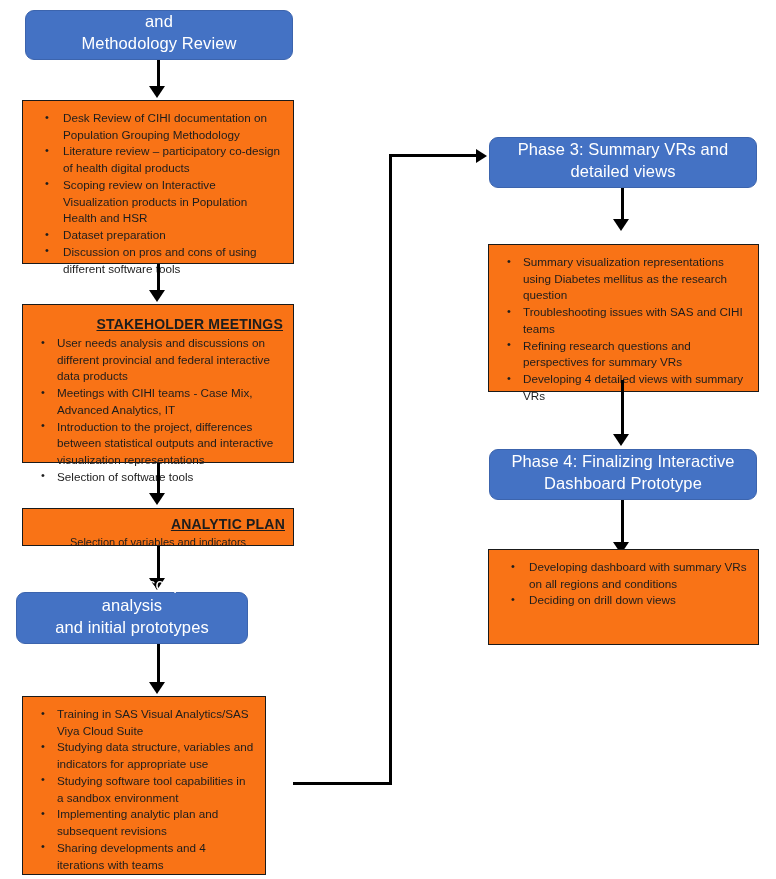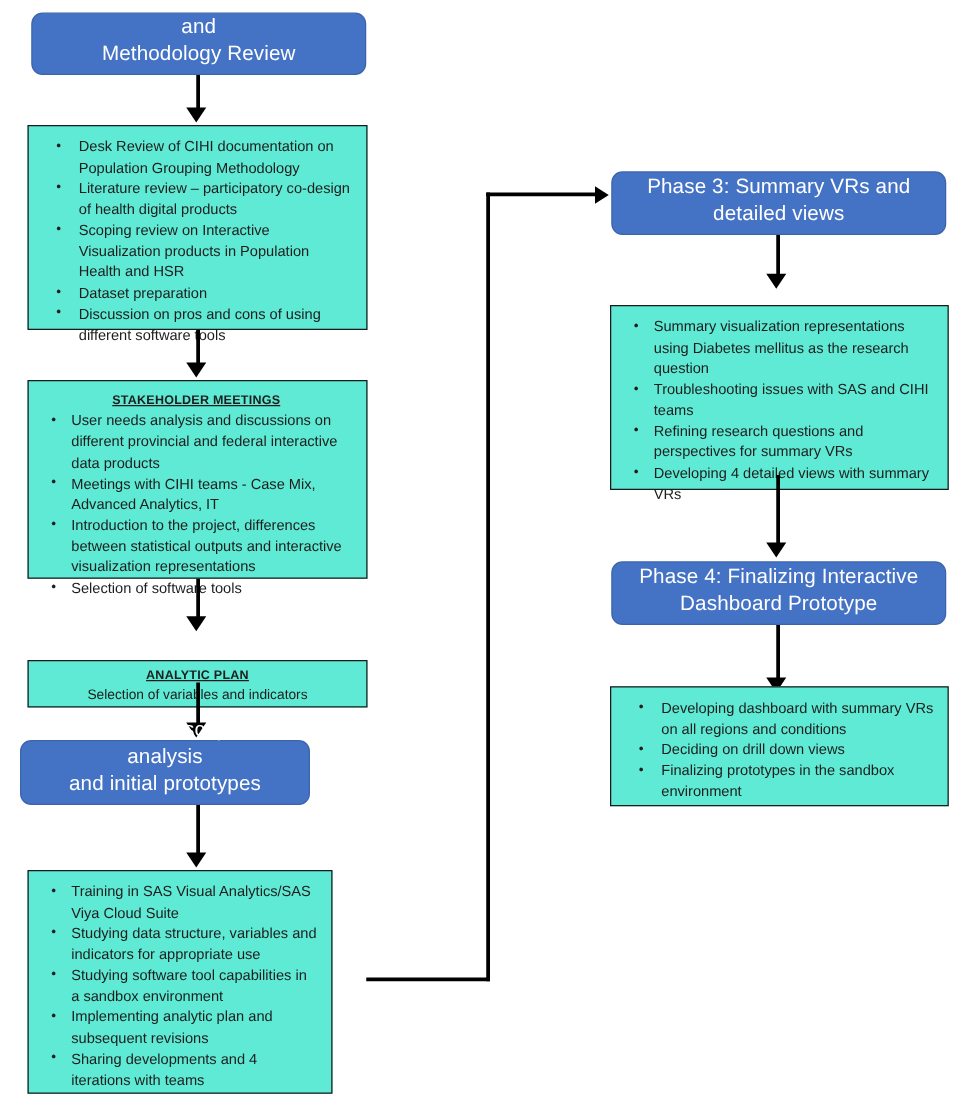"Desk Review of CIHI documentation" .panel { background: #5eead4 -> #f97316 }
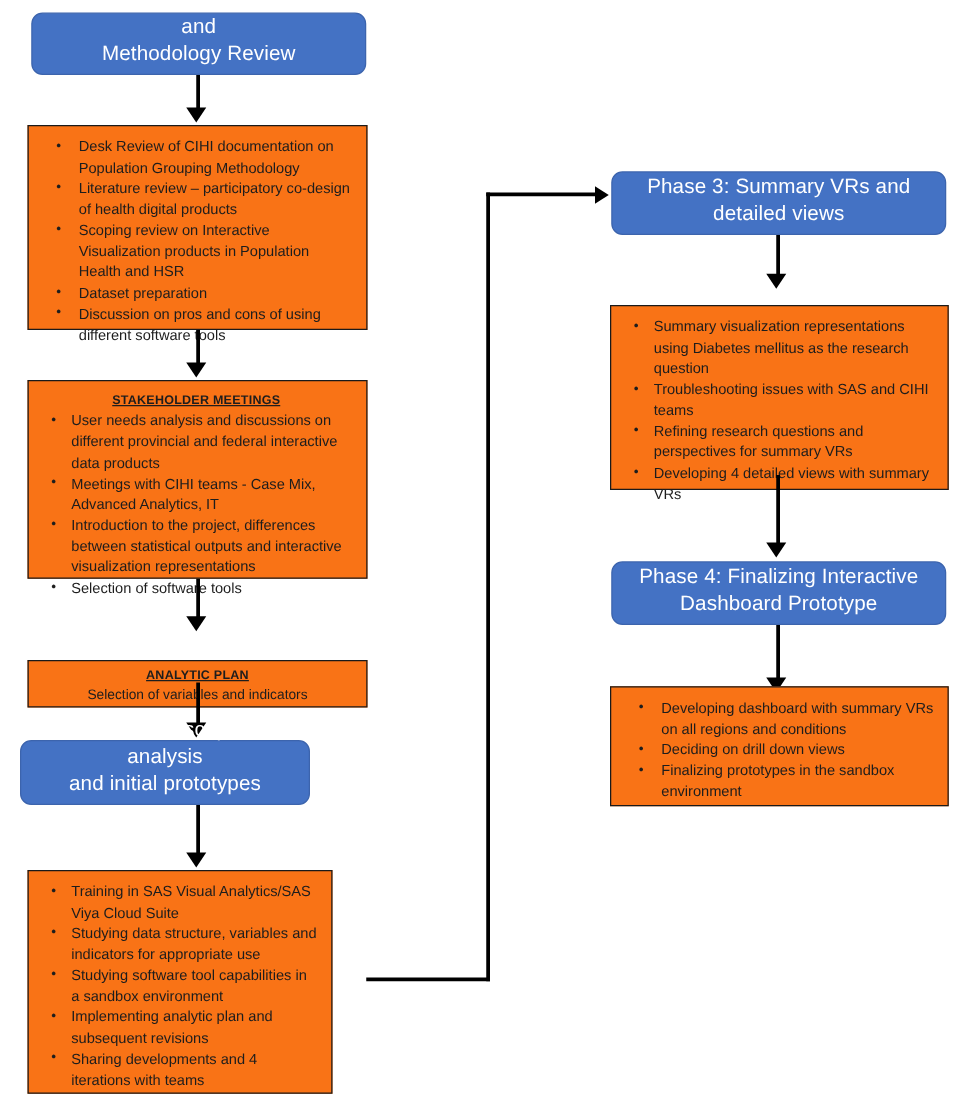"STAKEHOLDER MEETINGS" .panel .title { font-size: 10px -> 14px; text-align: center -> right }
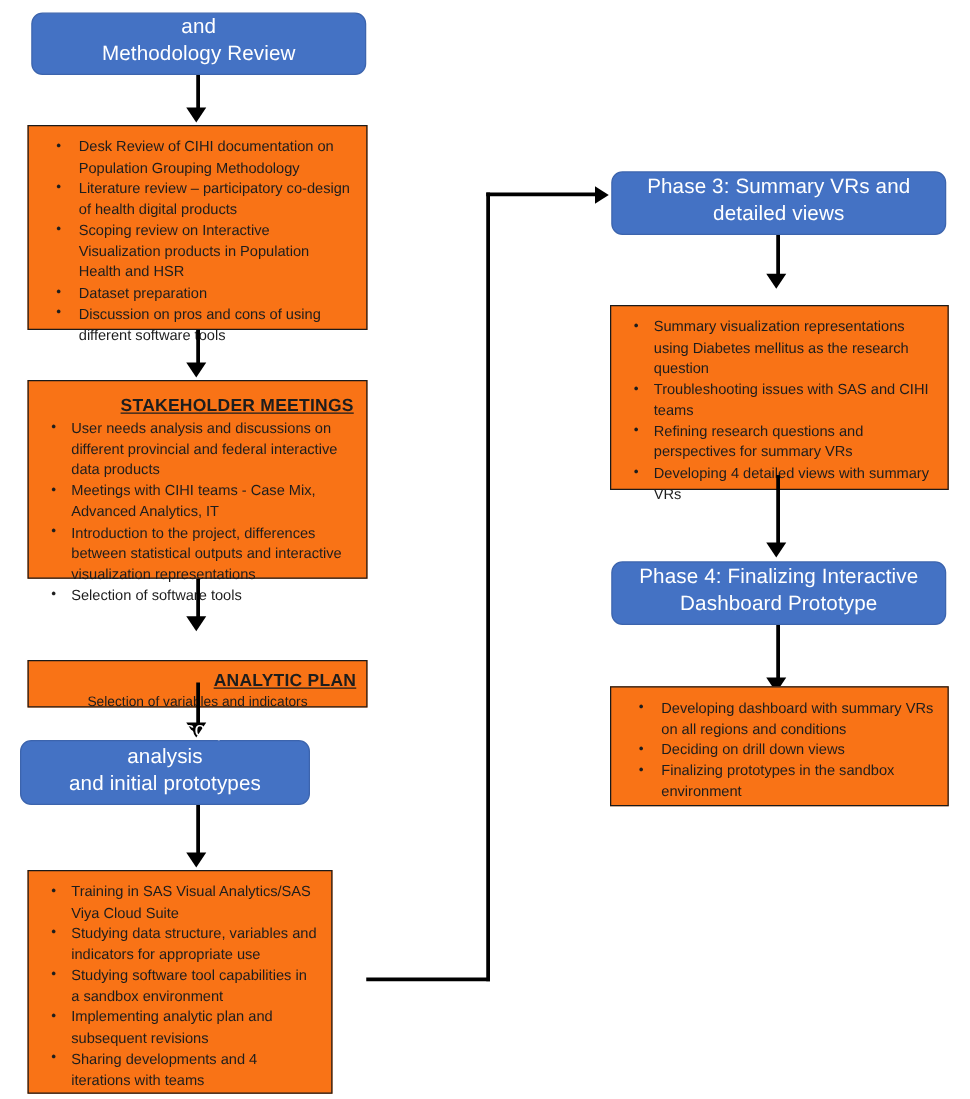"ANALYTIC PLAN" div.node { margin-top: 20px -> none }
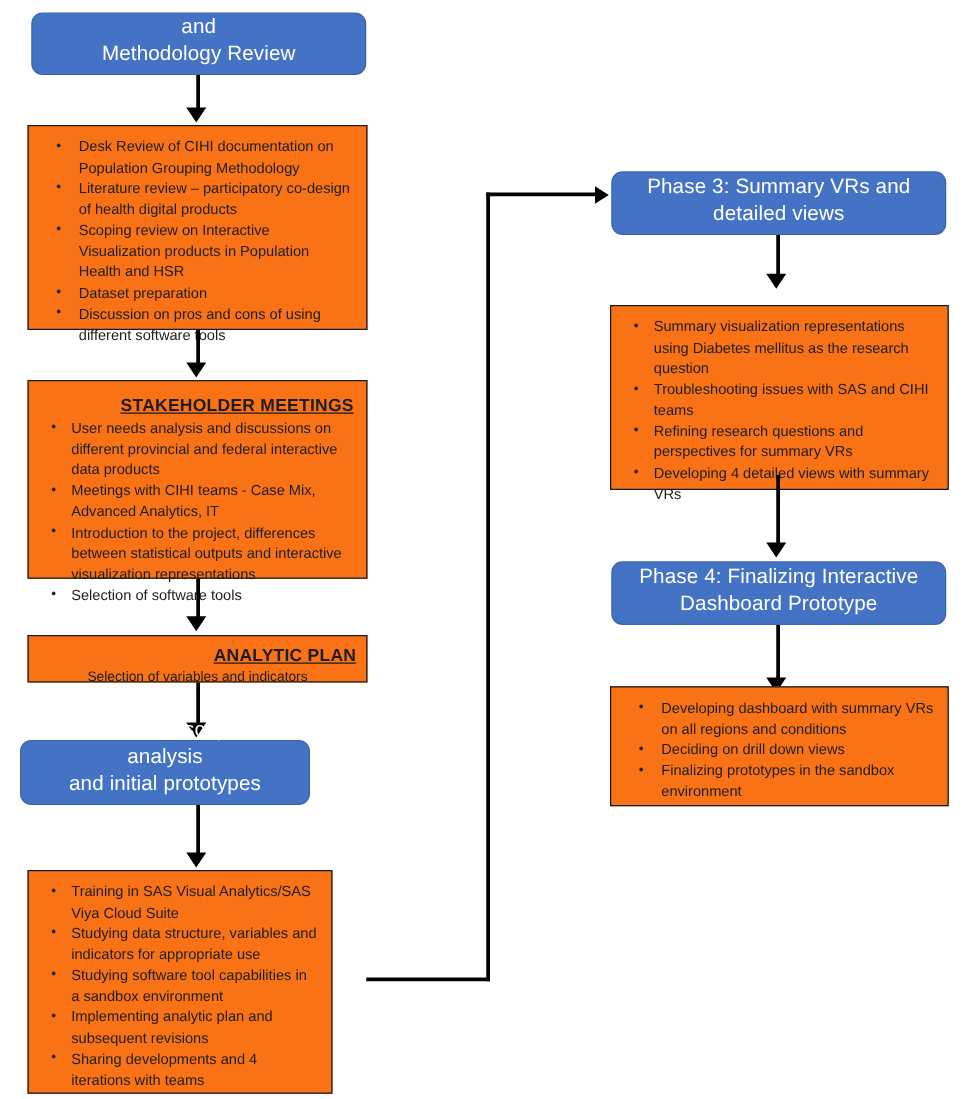"Finalizing prototypes in the sandbox" li { html: <li>Finalizing prototypes in the sandbox environment</li> -> none }
